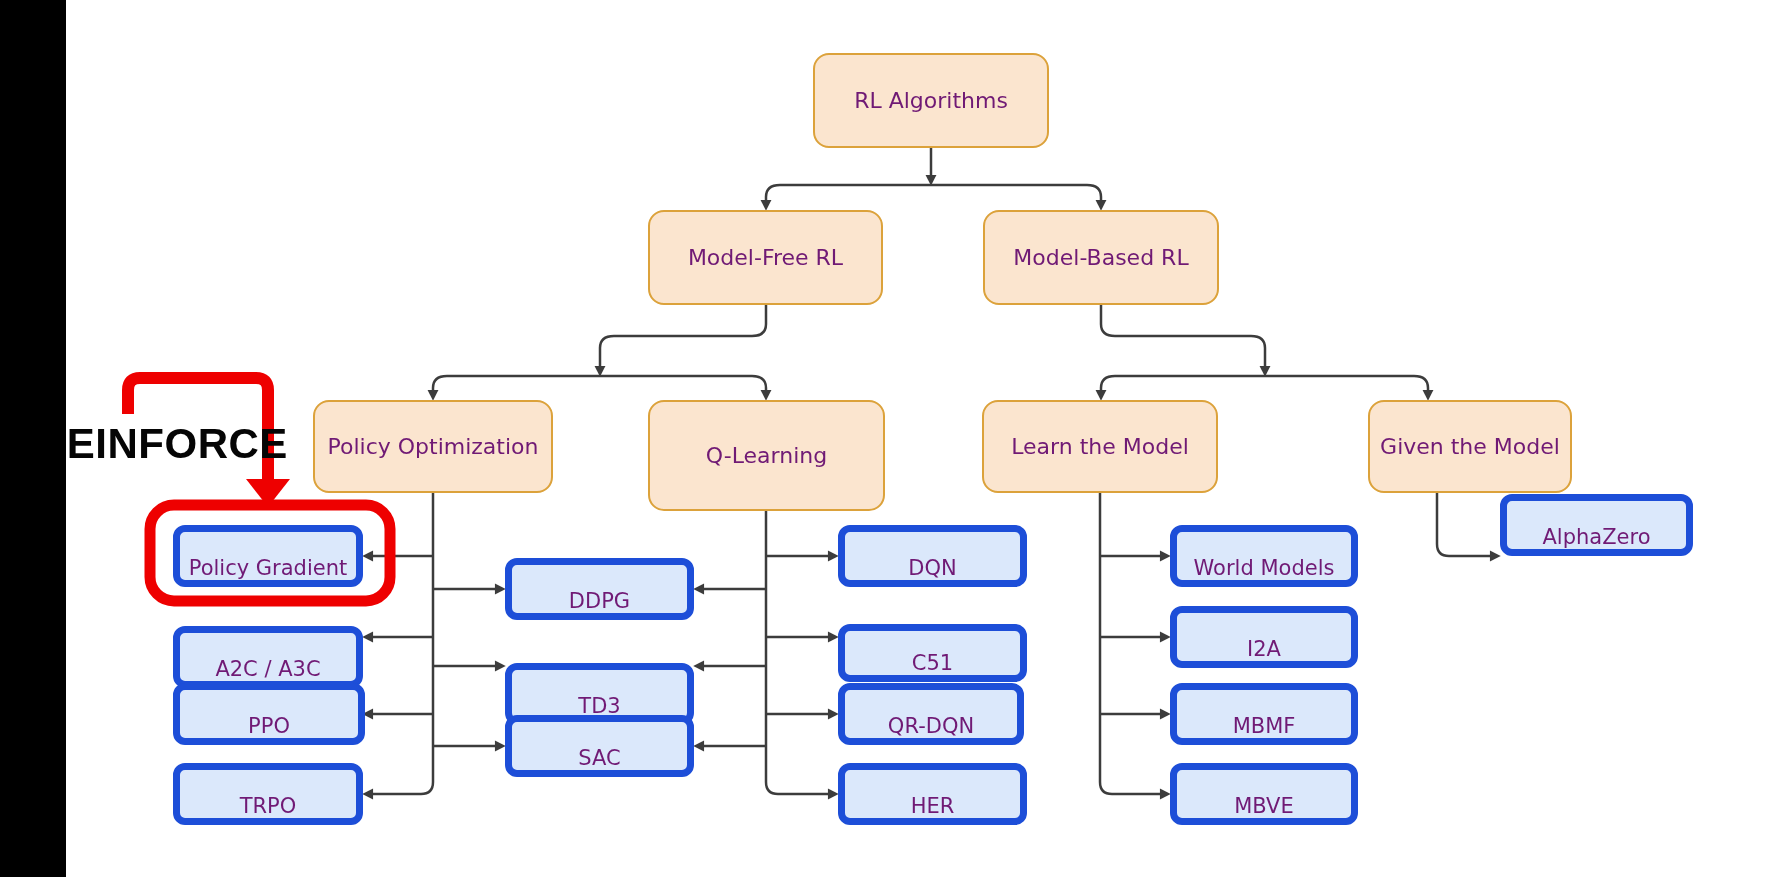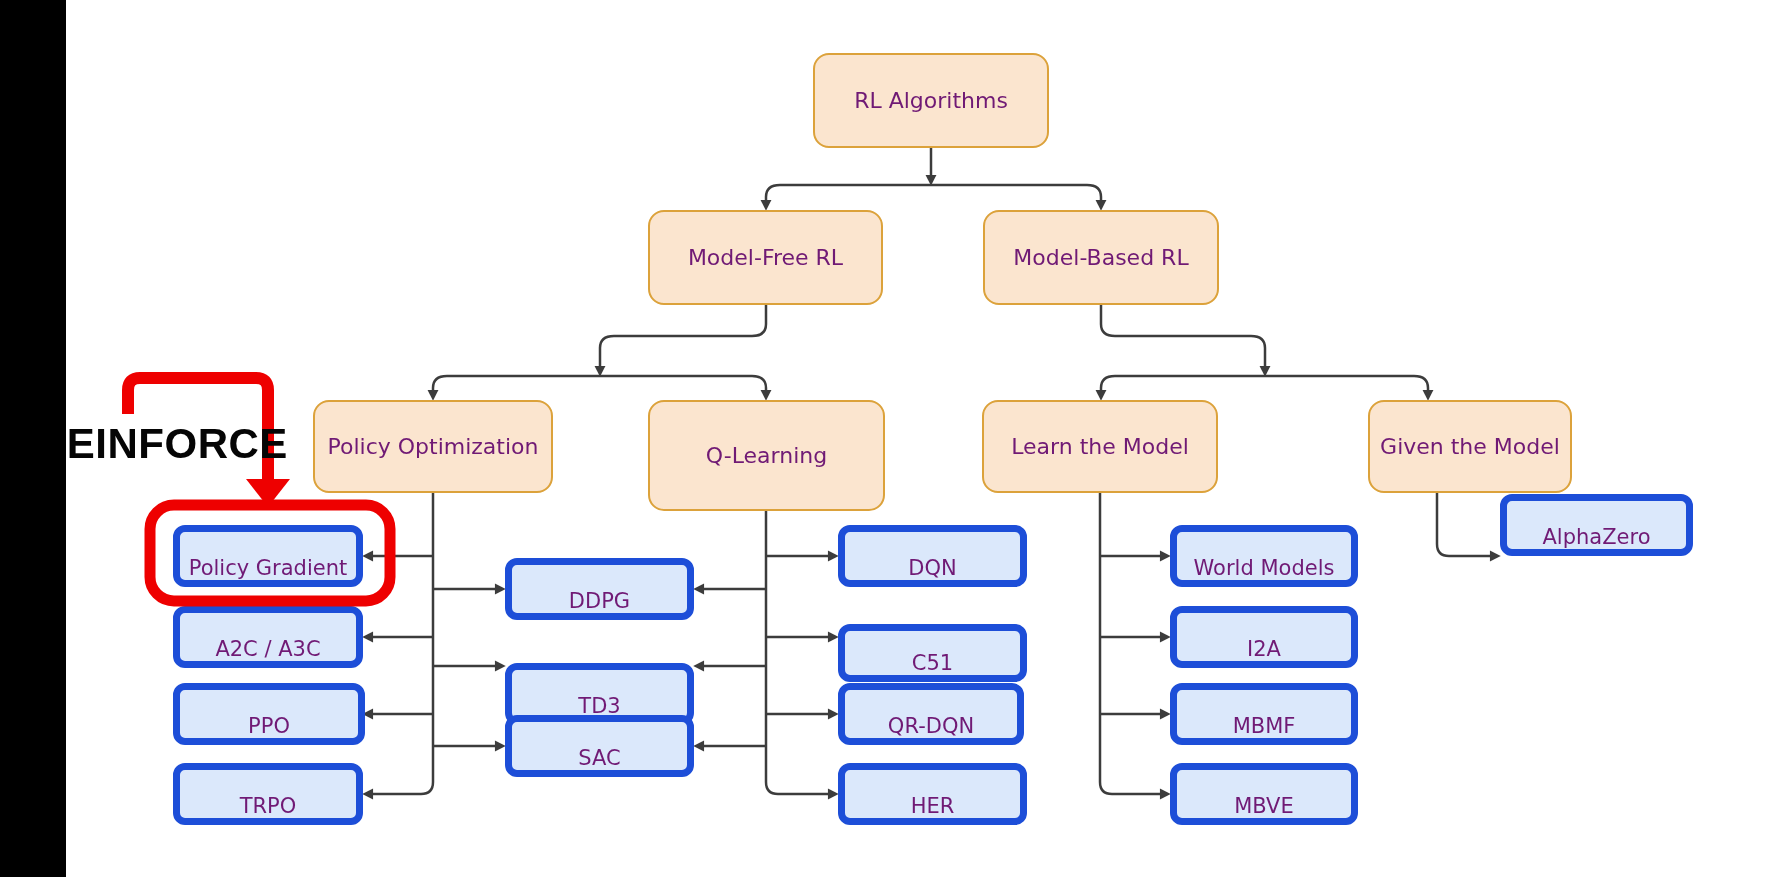"A2C / A3C" div.node { top: 606px -> 626px }
